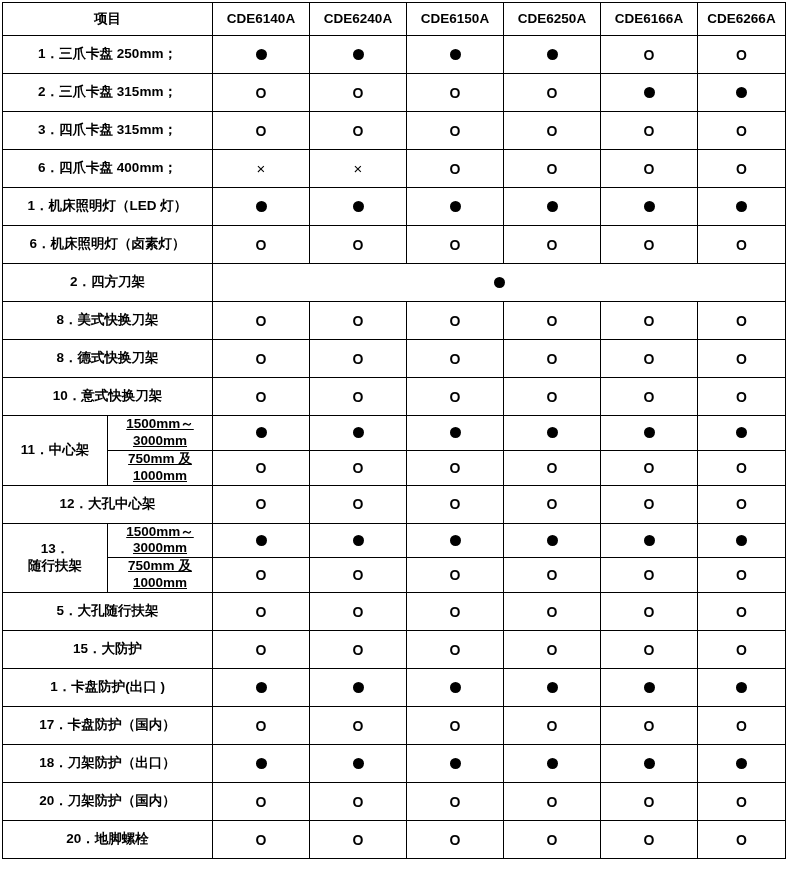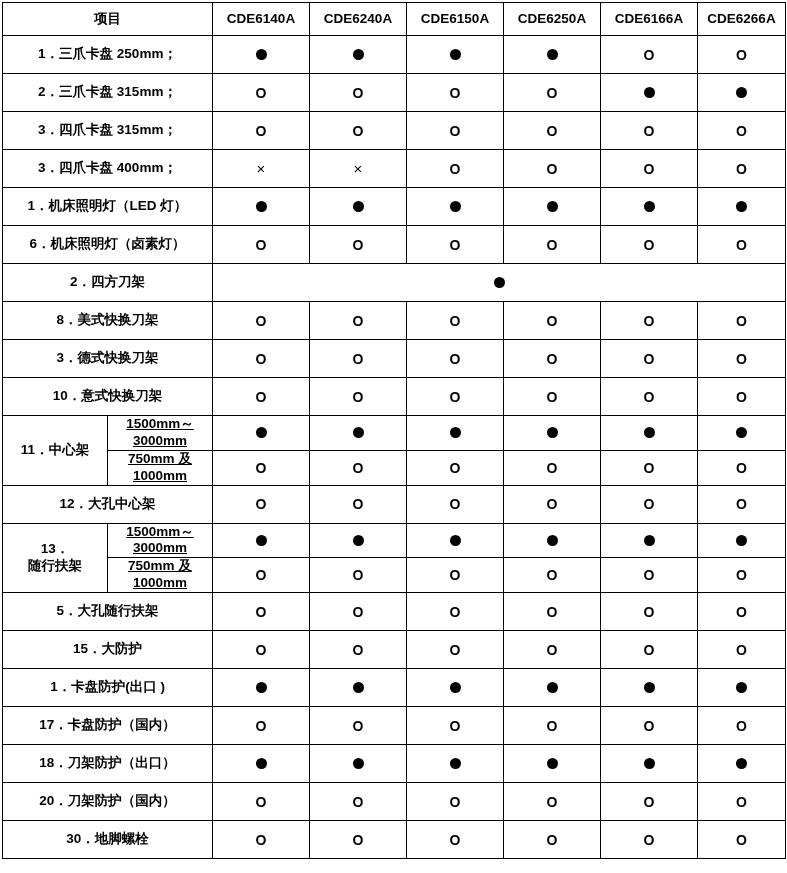"3．四爪卡盘 400mm；" td.label { text: 3 -> 6 }
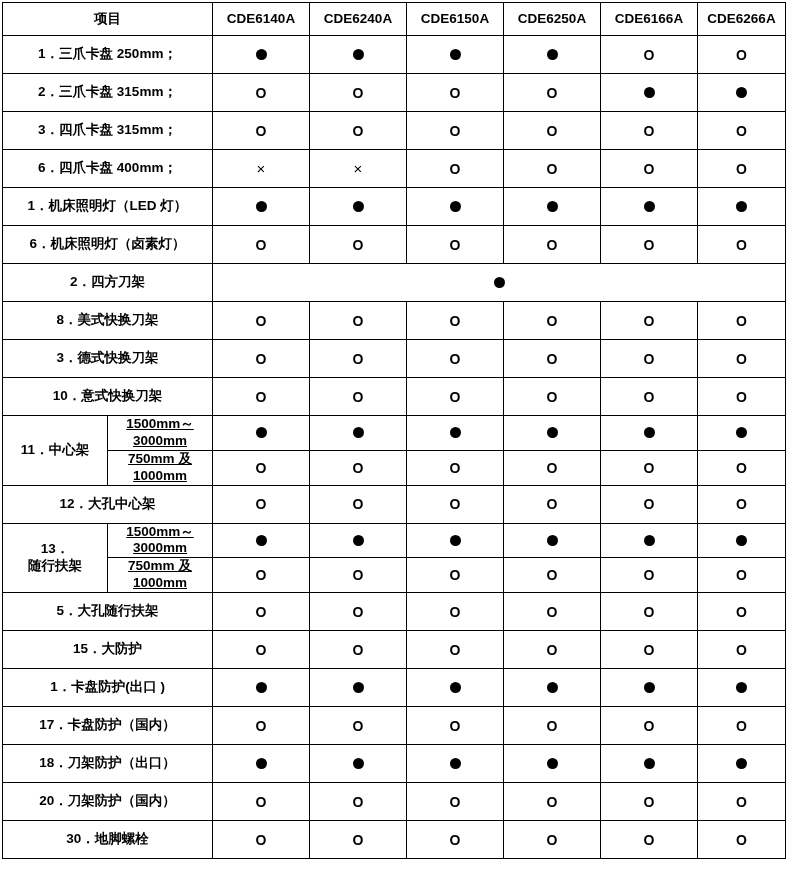"3．德式快换刀架" td.label { text: 3 -> 8 }
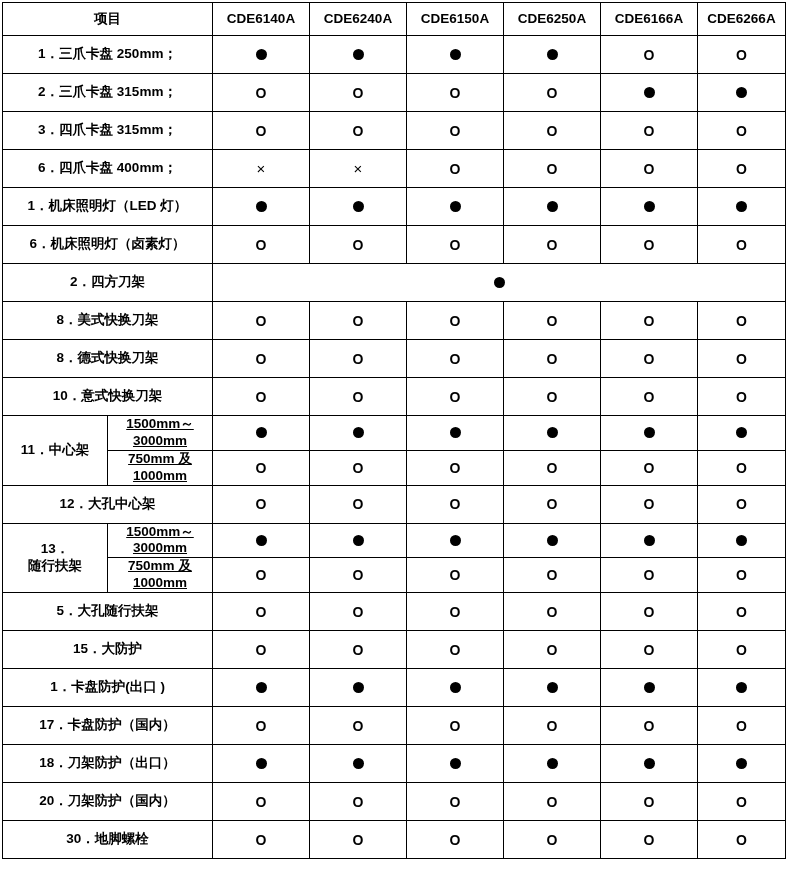"30．地脚螺栓" td.label { text: 30 -> 20 }
